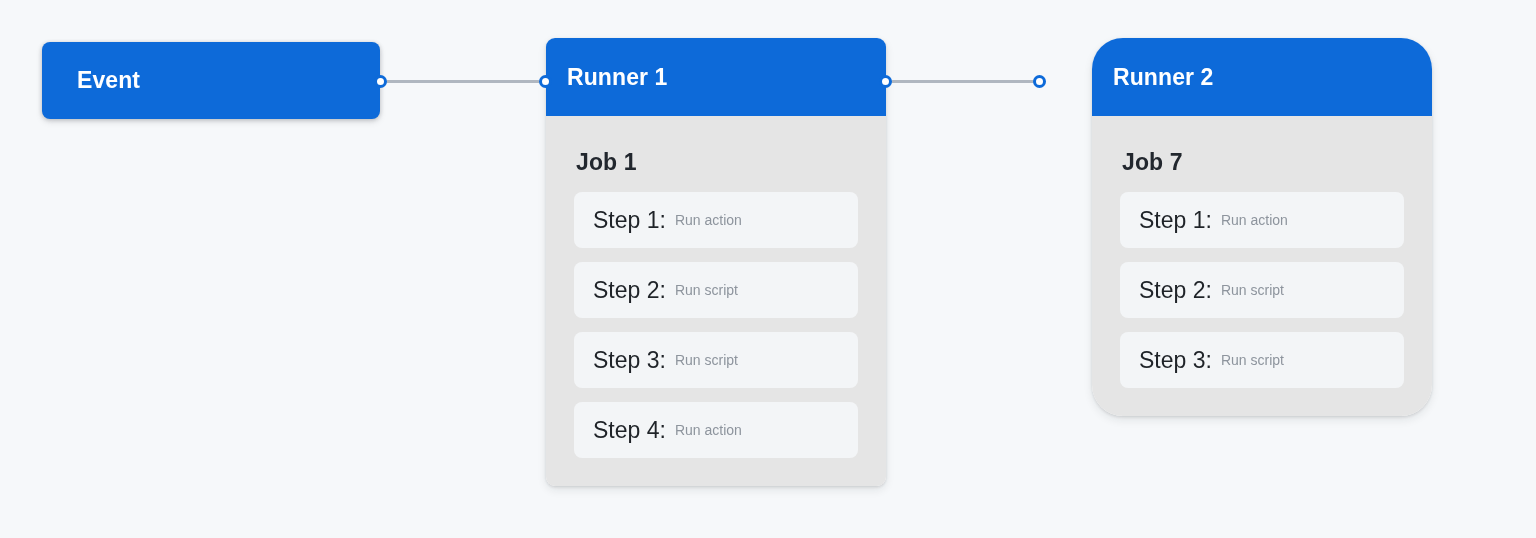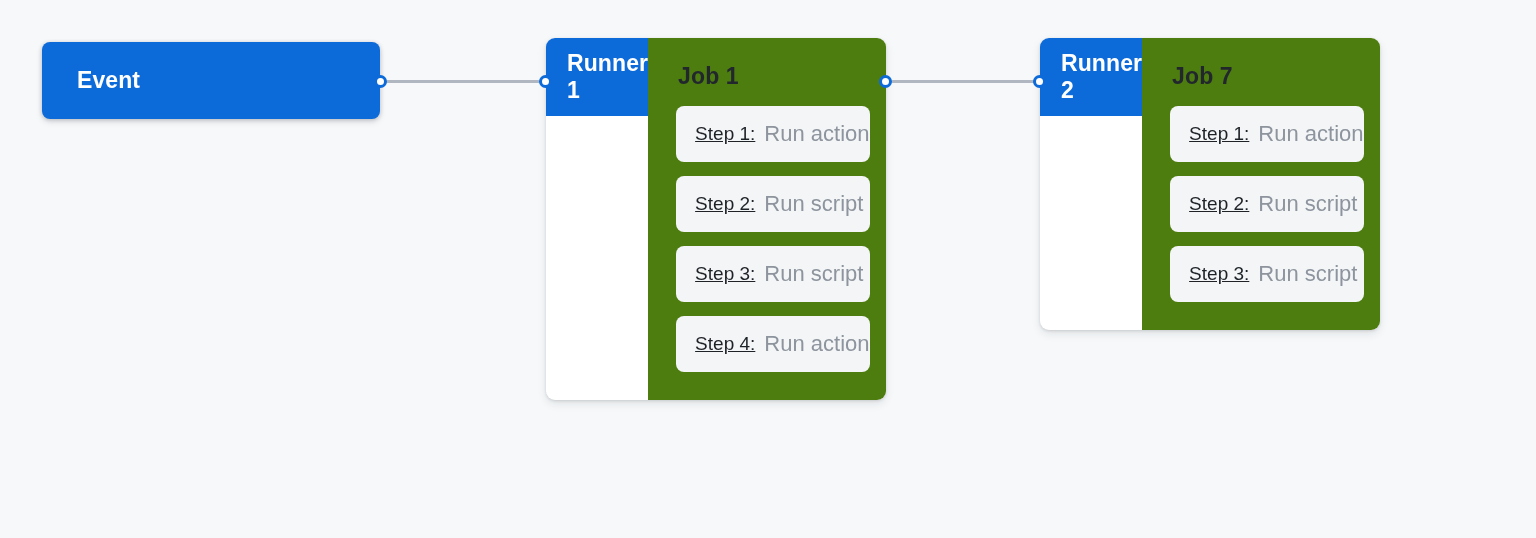"Runner 1" .runner-card { flex-direction: none -> column }
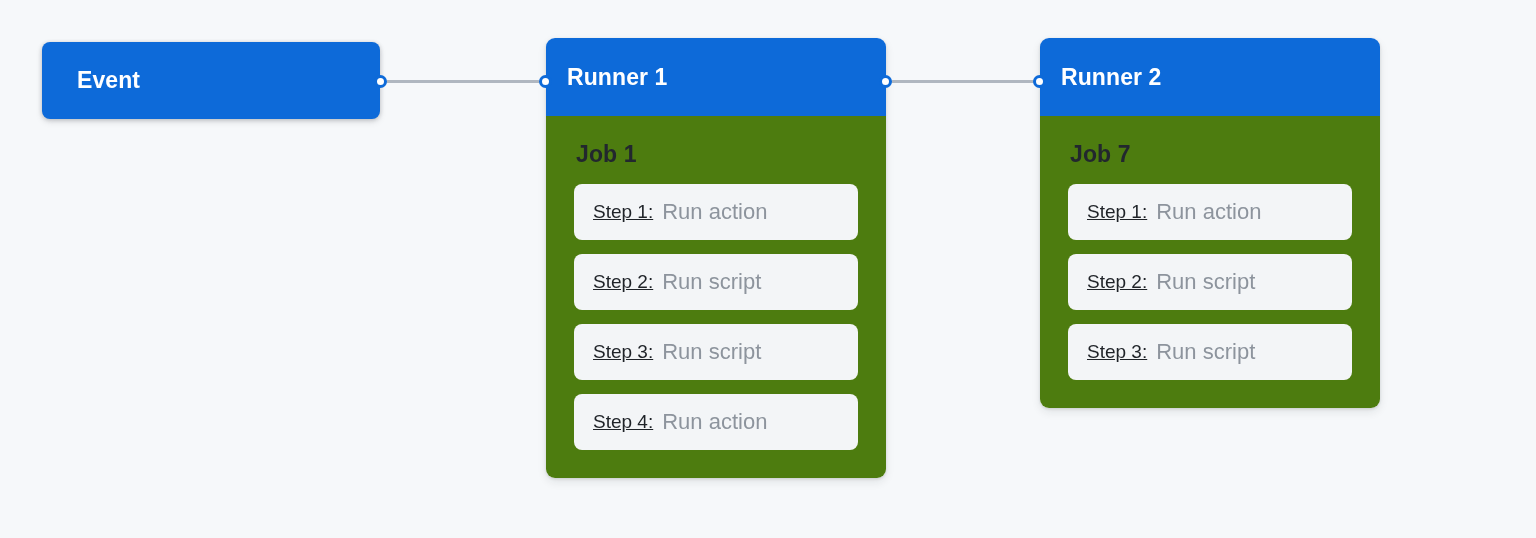"Runner 2" #runner-card-2 { border-radius: none -> 31px; left: 1040px -> 1092px }
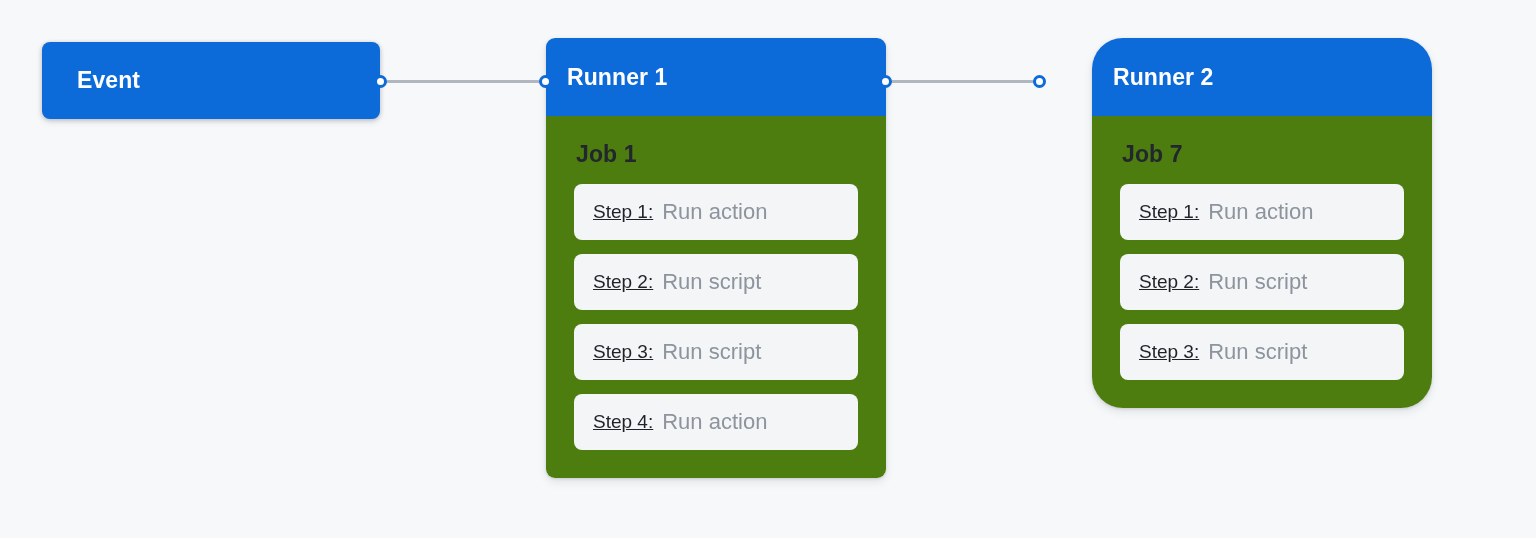"Job 1" .runner-body { background: #4d7c0f -> #e5e5e5; padding: 0 28px 28px 28px -> 8px 28px 28px 28px }
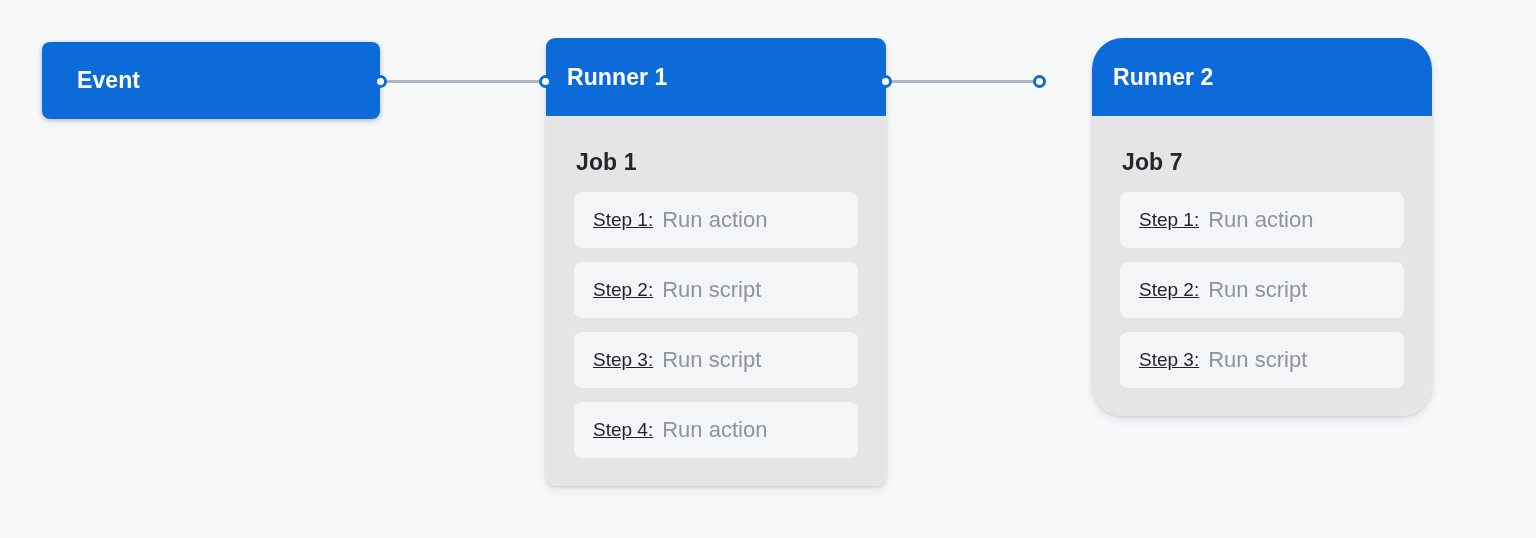"Step 1:" .step-label { font-size: 19px -> 23px; text-decoration: underline -> none }
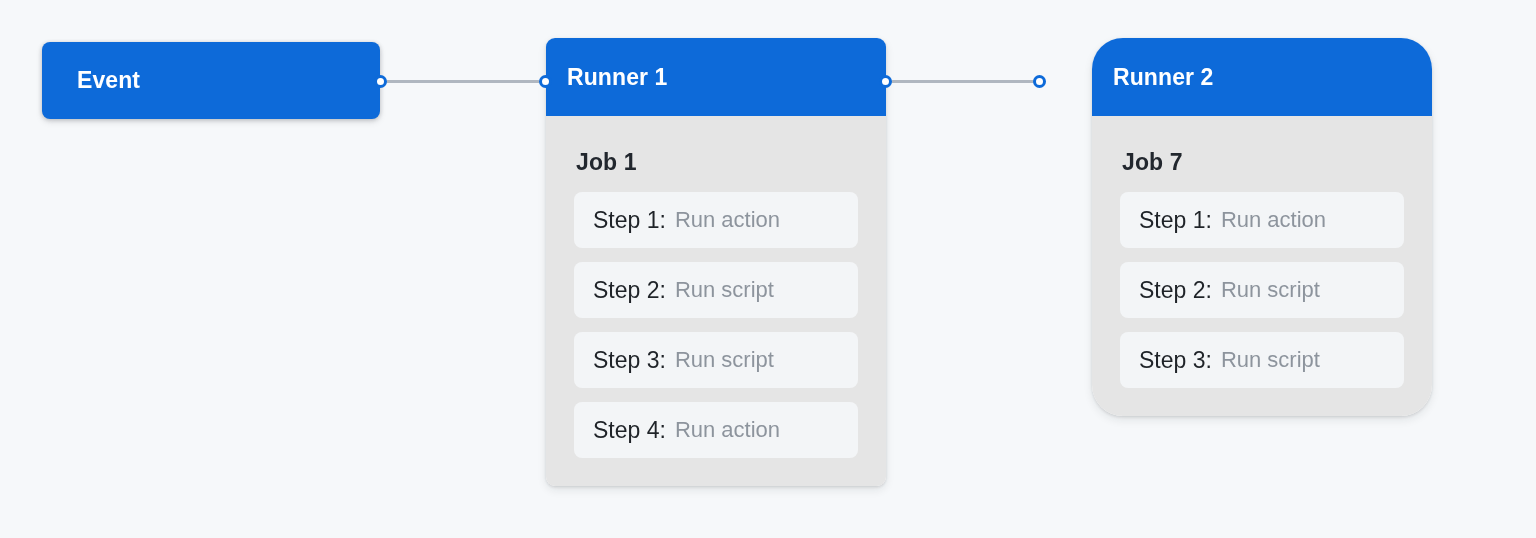"Run action" .step-value { font-size: 22px -> 14px }
